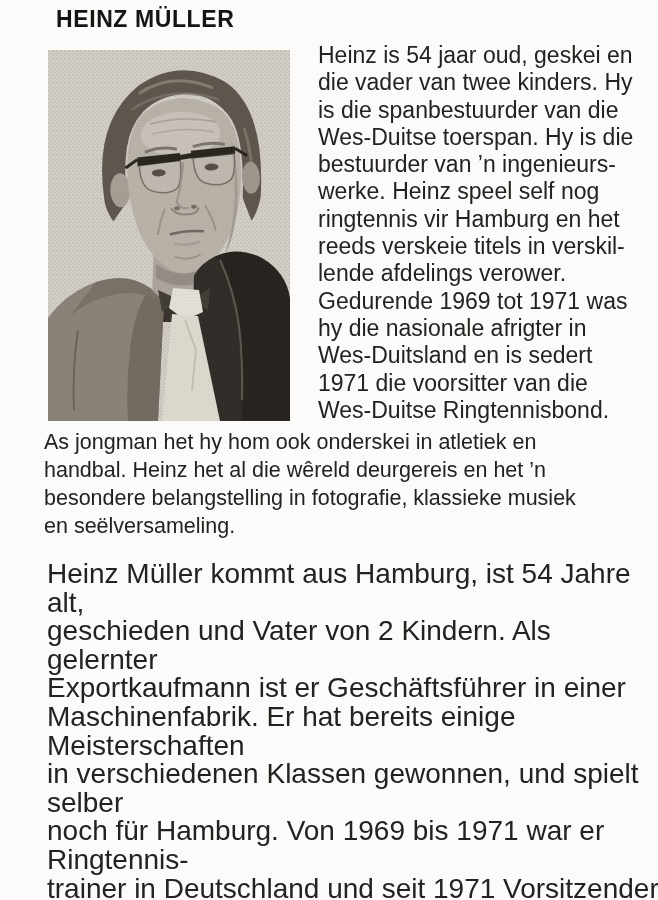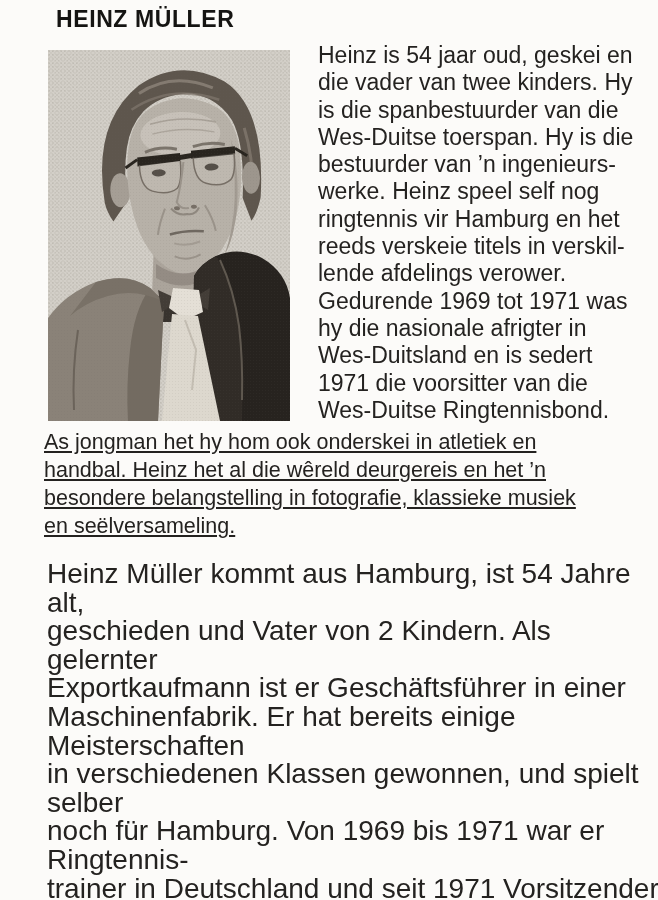"As jongman het hy hom" .bio-continuation { text-decoration: underline -> none }
